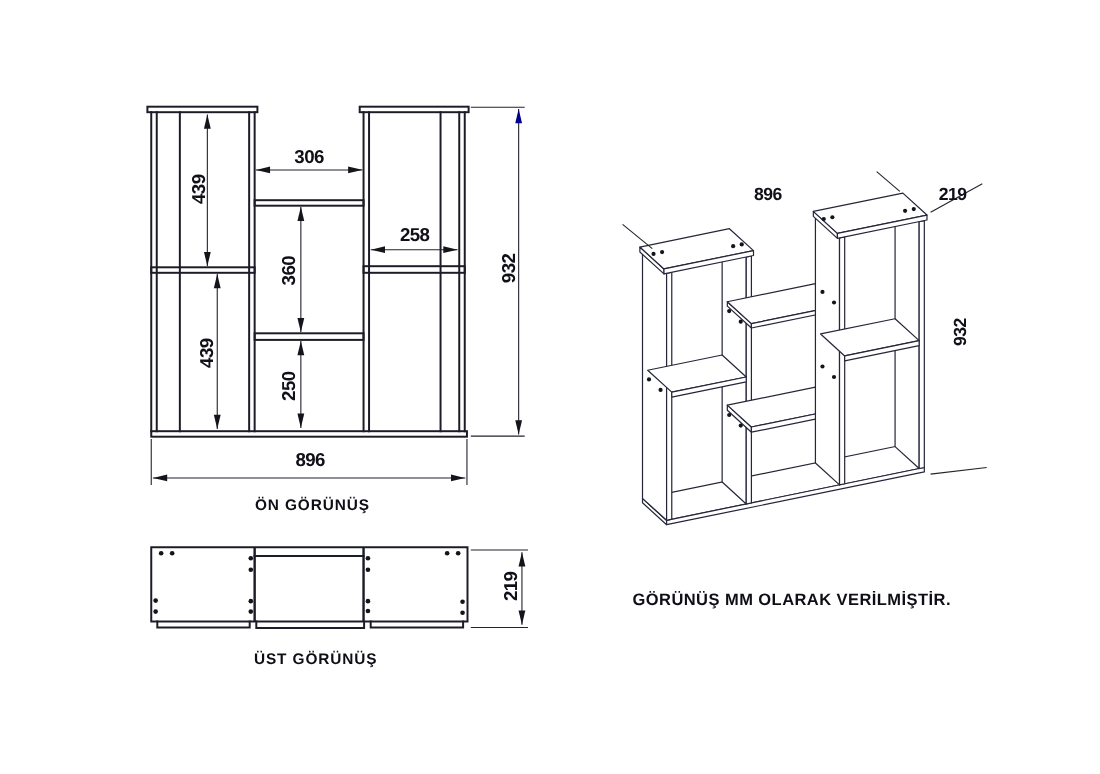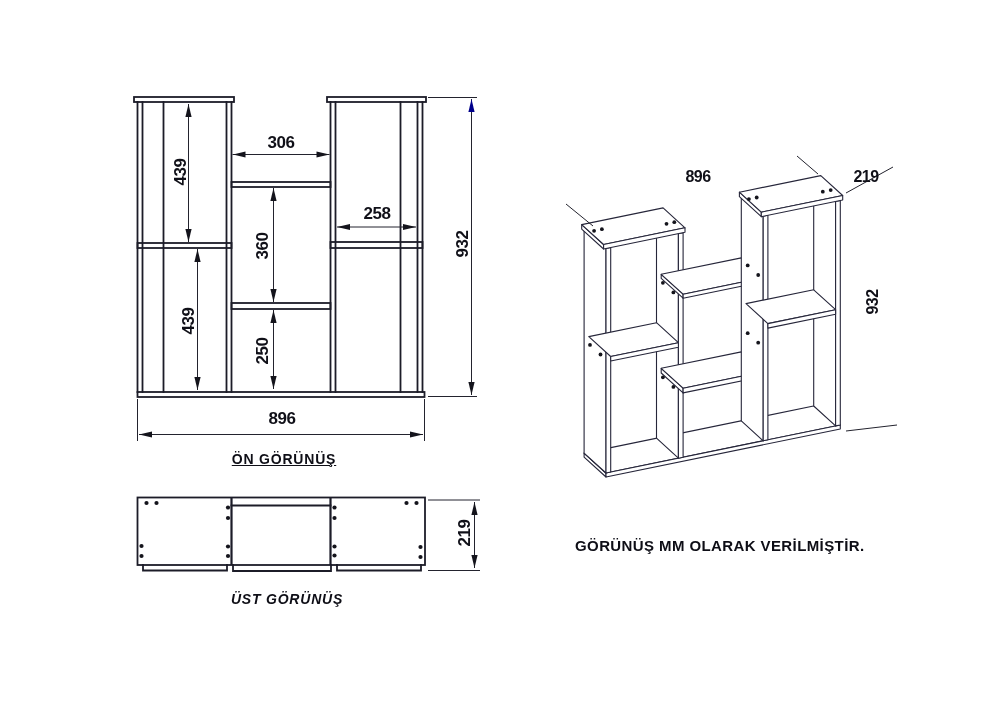"ÖN GÖRÜNÜŞ" div.caption { text-decoration: underline -> none }
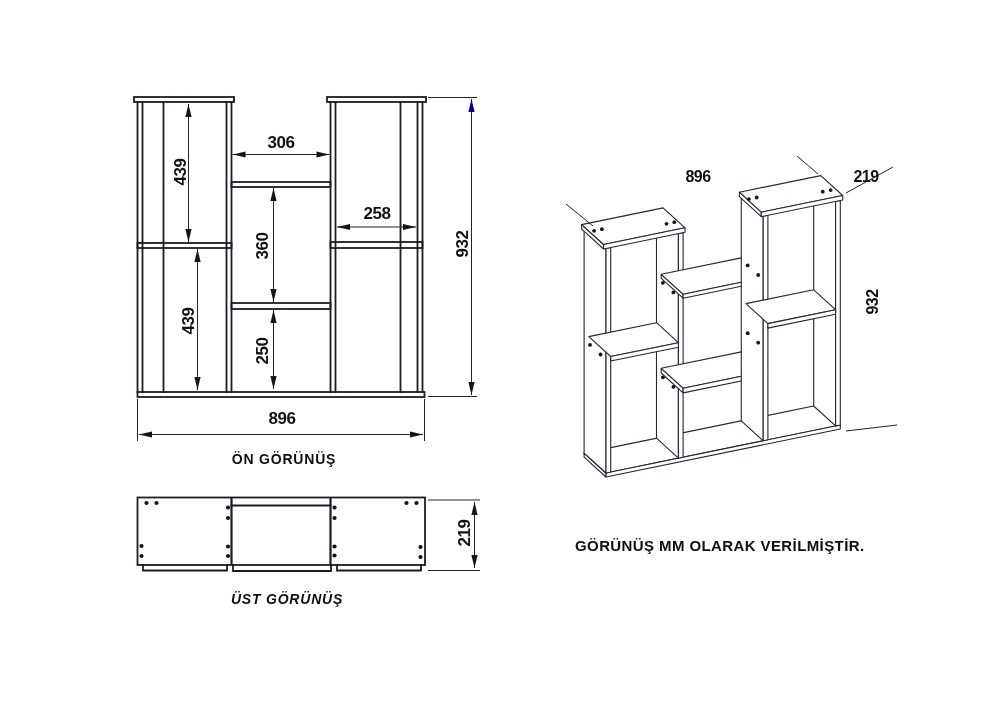"ÜST GÖRÜNÜŞ" div.caption { font-style: italic -> none }
